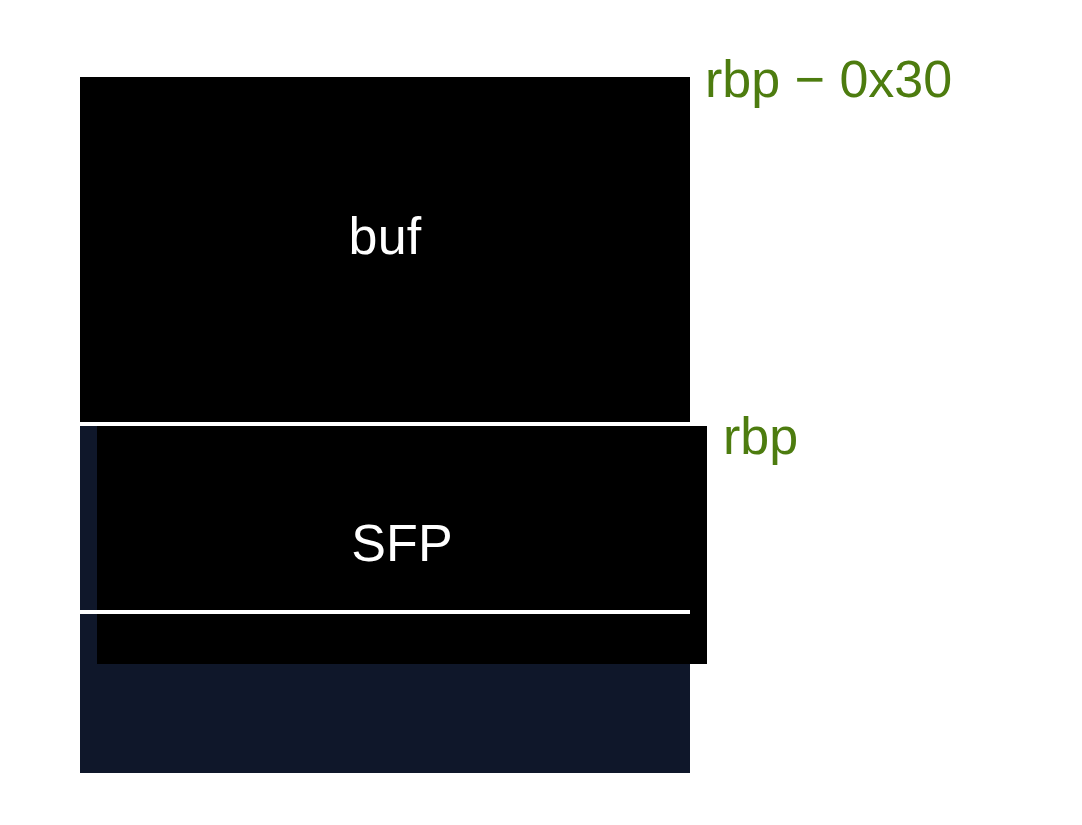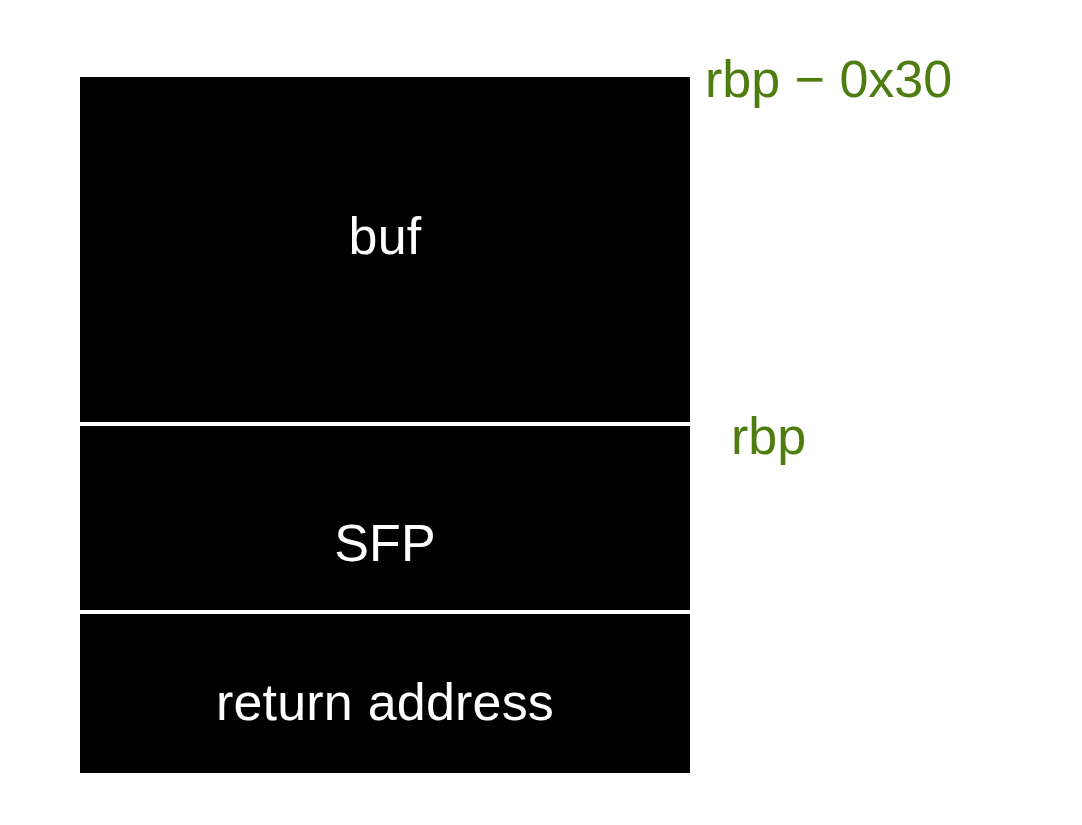"rbp" #addr-rbp { margin-left: 8px -> none }
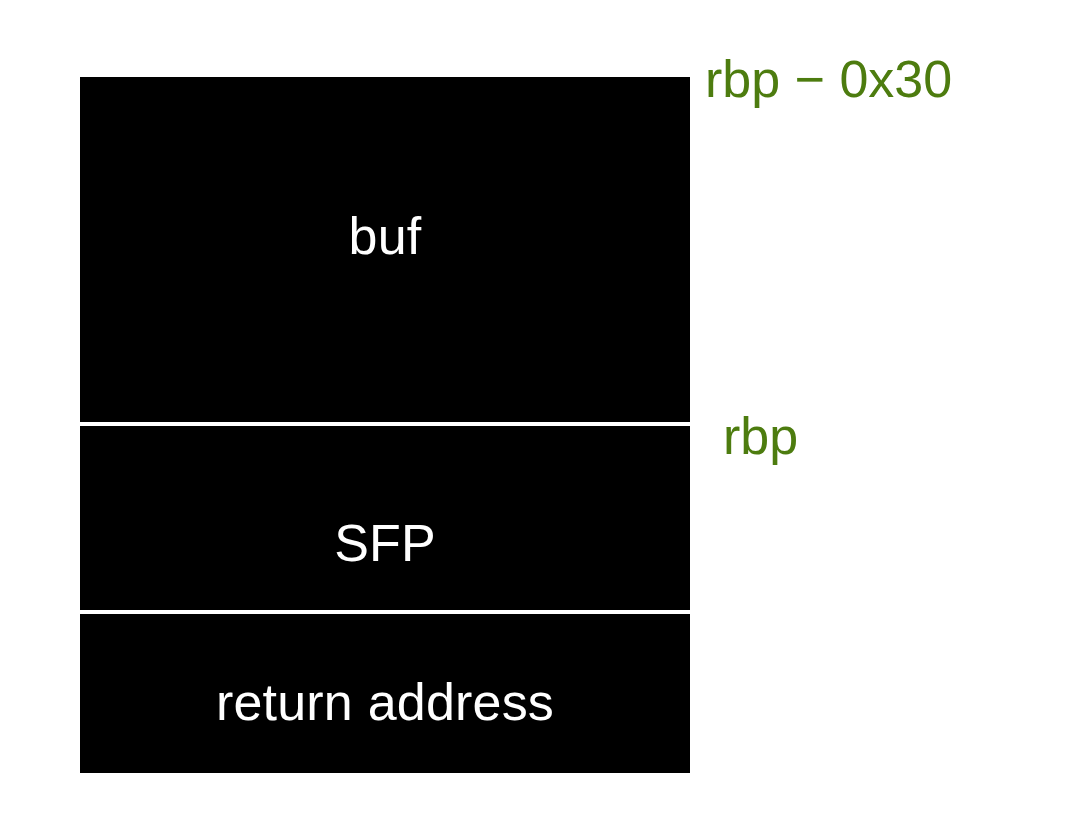"SFP" #cell-sfp { margin-left: none -> 17px }
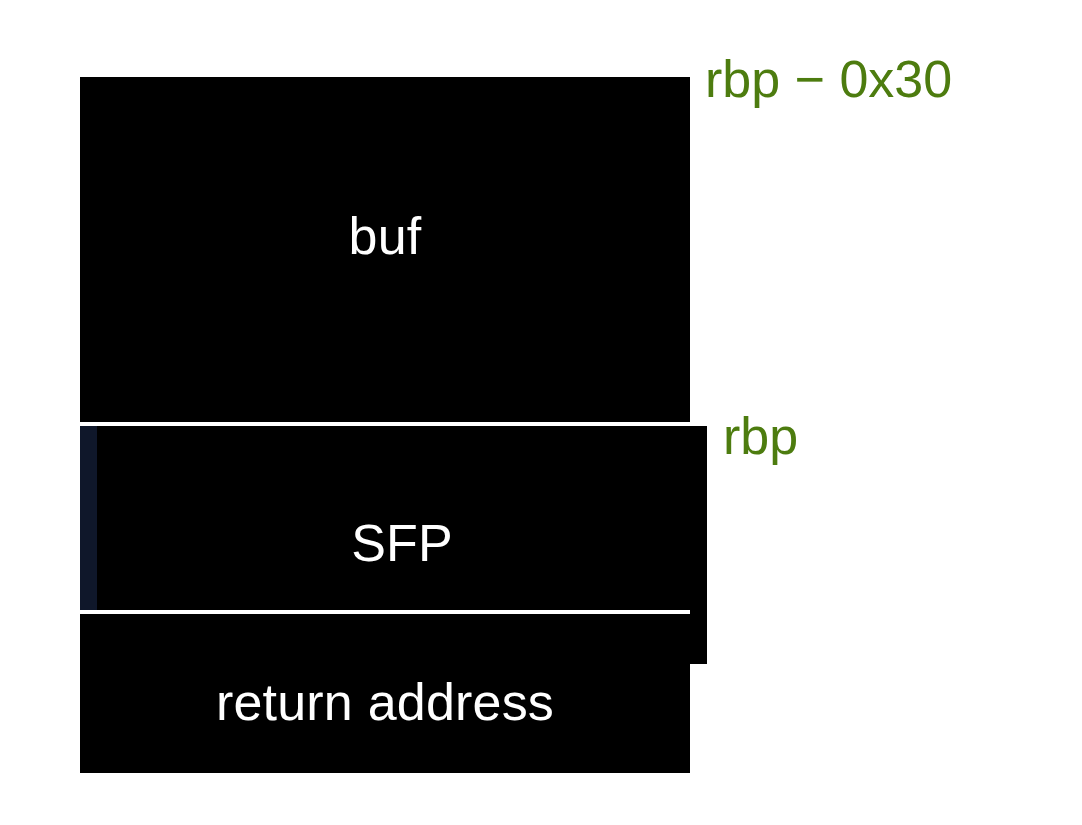"return address" div.stack-cell { html: <div> <span>return address</span> </div> -> none }
